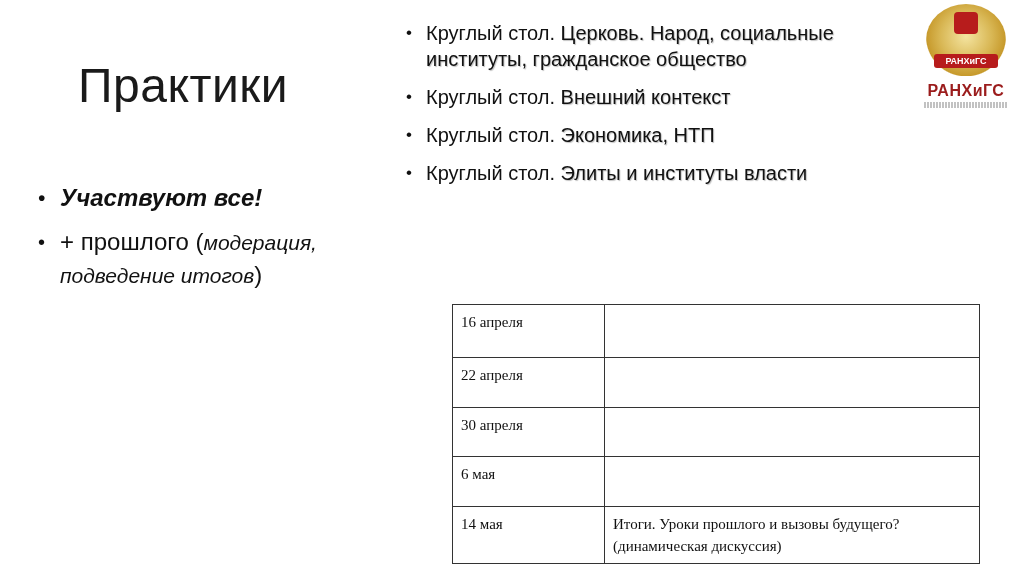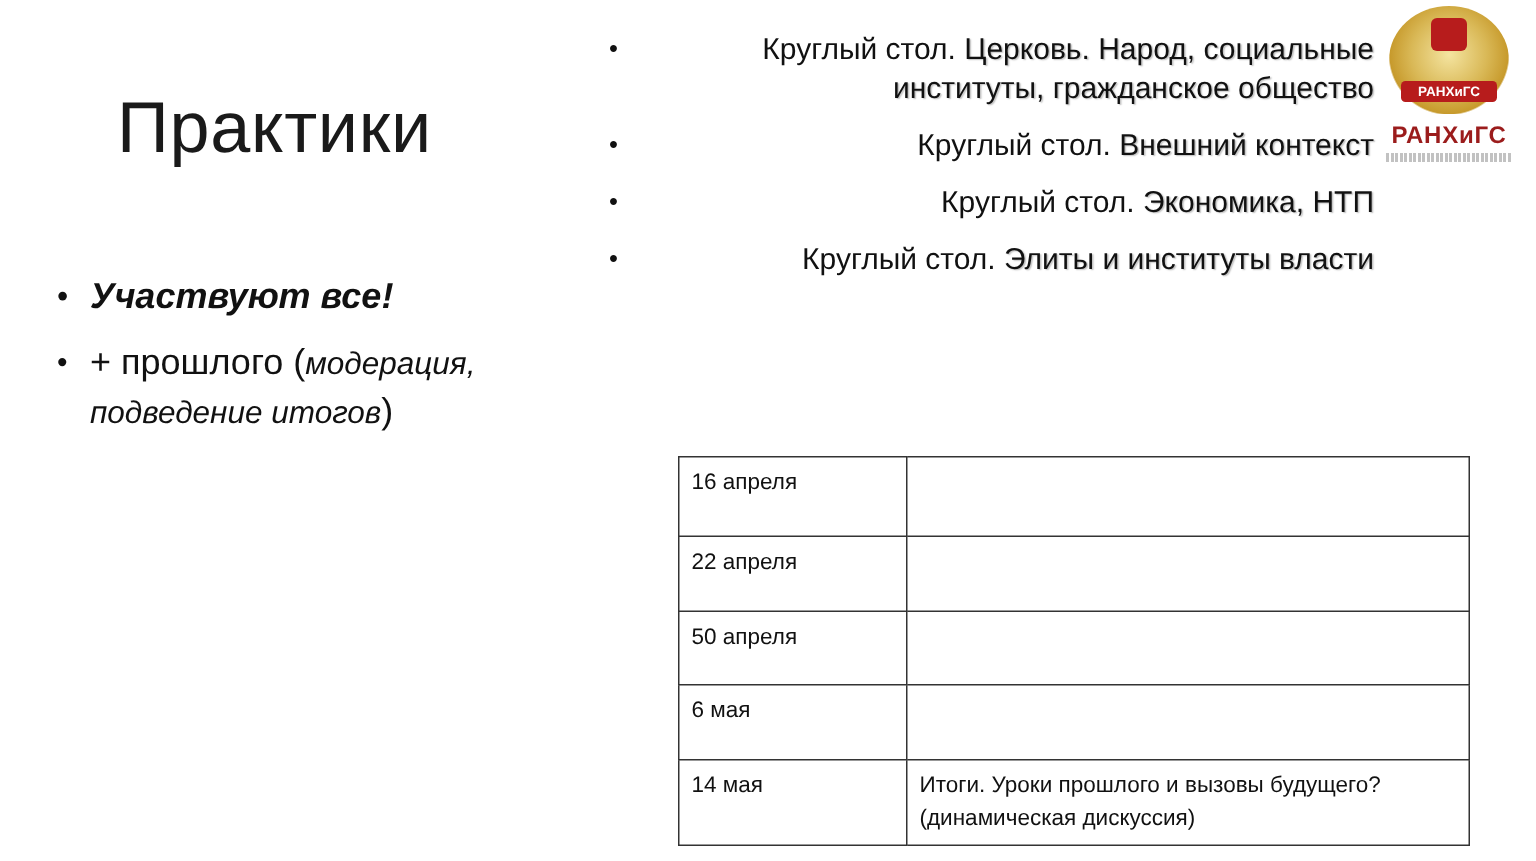"Круглый стол. Церковь. Народ, социальные" .right { text-align: right -> none }
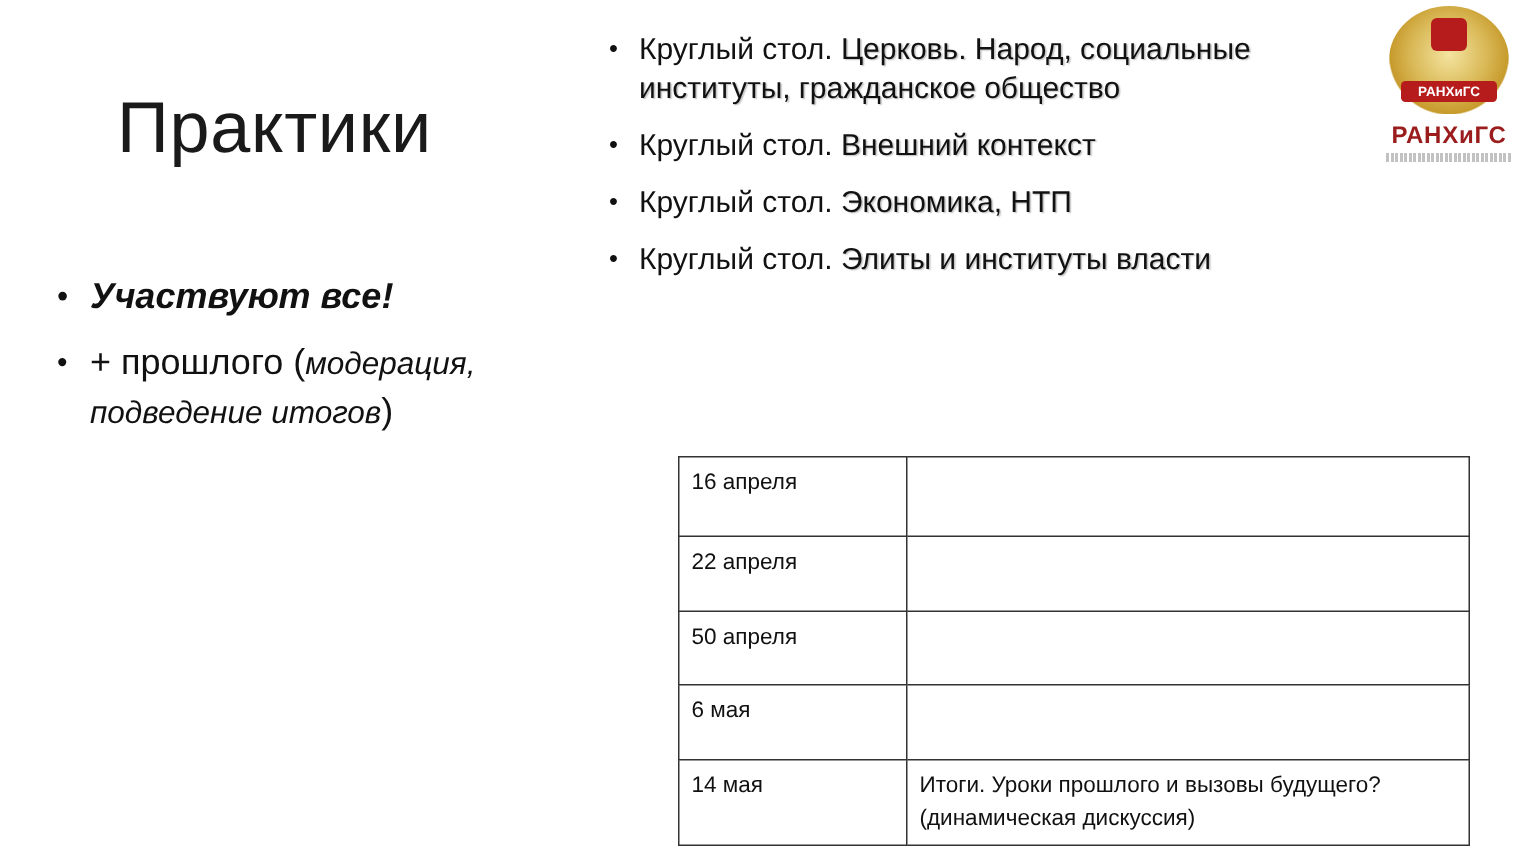"16 апреля" table { font-family: none -> Liberation Serif, serif }
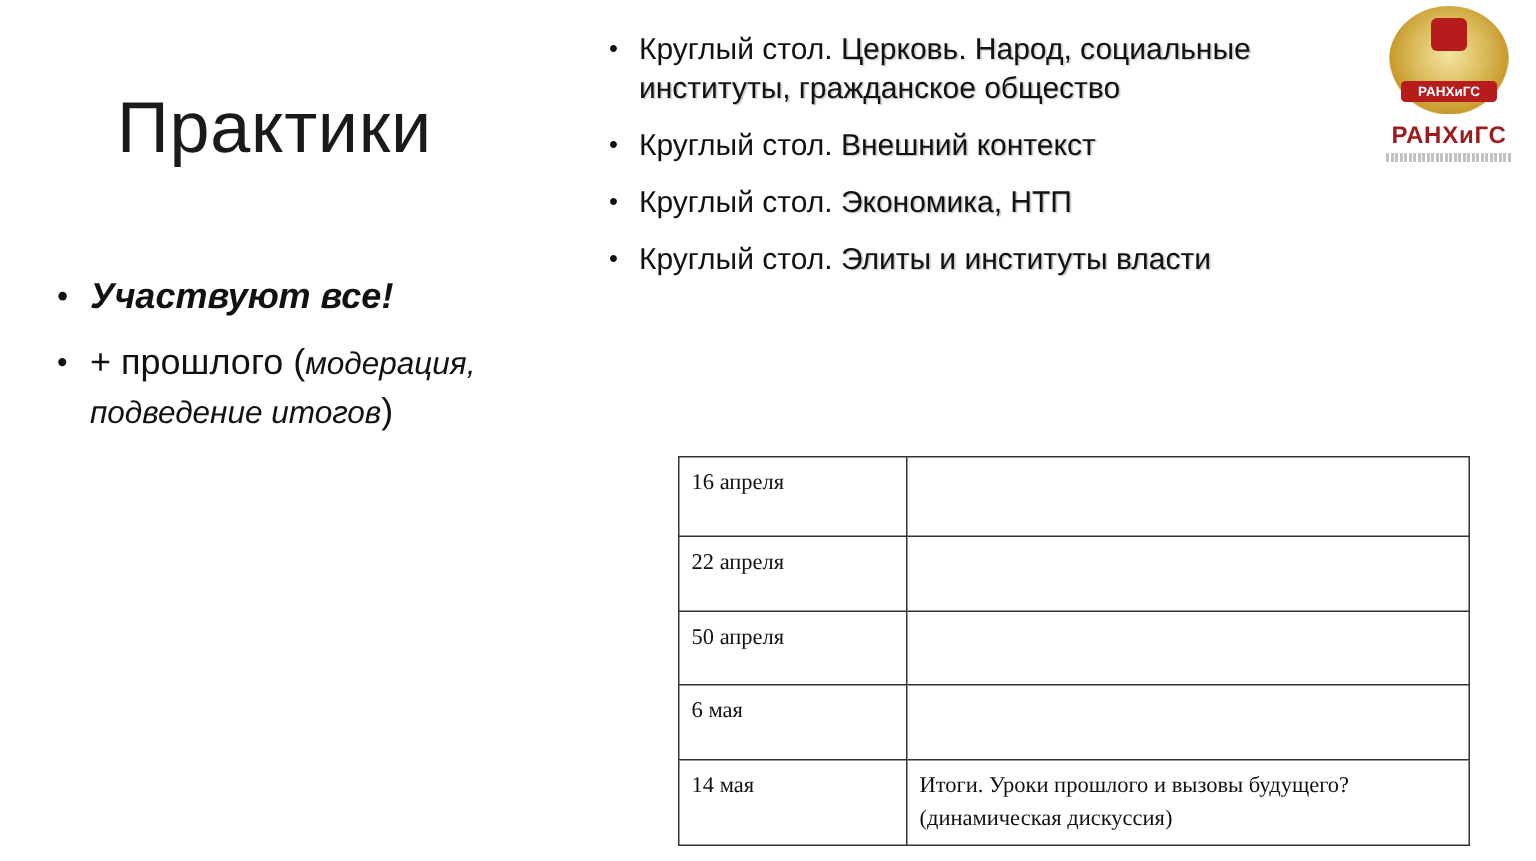"50 апреля" td.c1 { text: 50 -> 30 }
